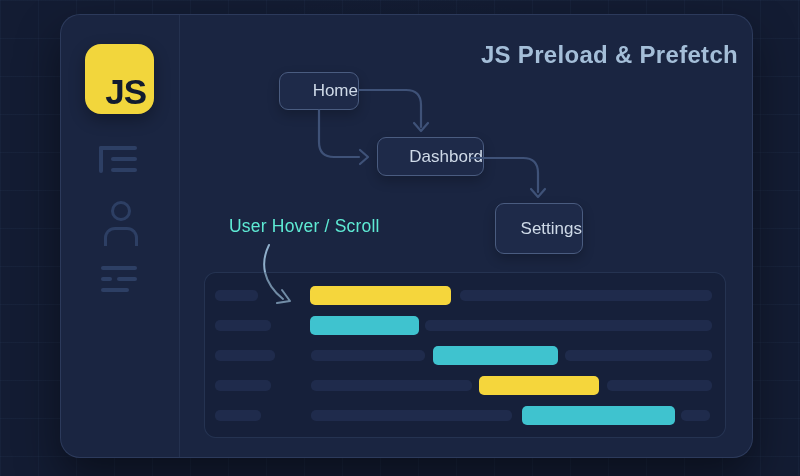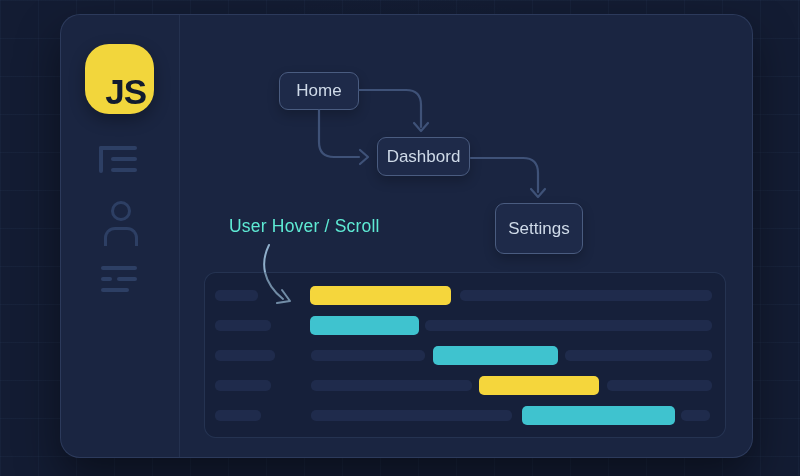"JS Preload & Prefetch" div.title { html: none -> <div>JS Preload &amp; Prefetch</div> }
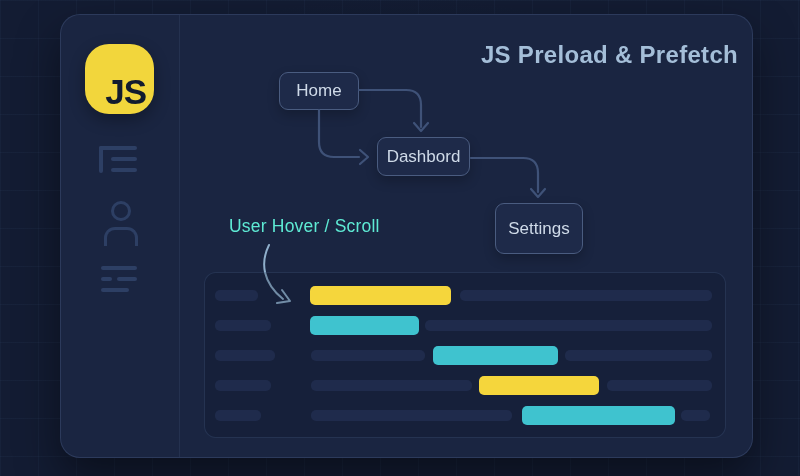"JS" .logo { border-radius: 24px -> 16px }
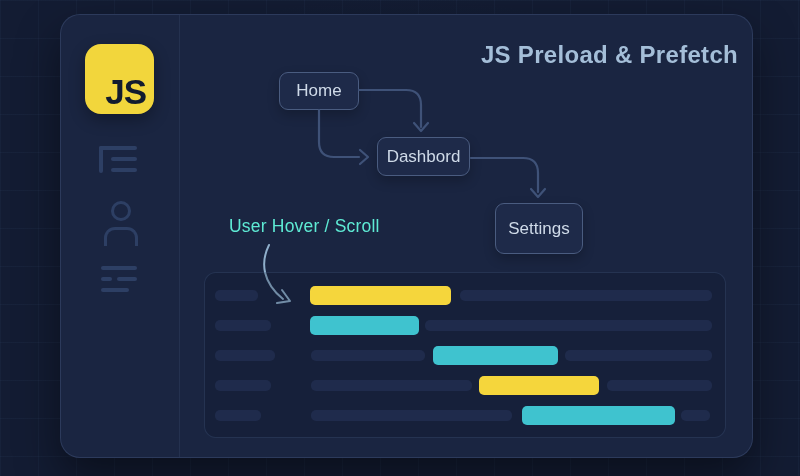"Home" .node { justify-content: center -> flex-end }
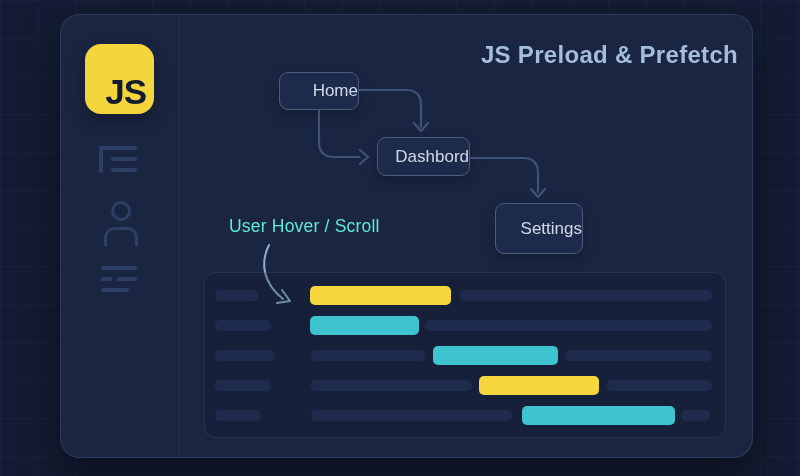"Dashbord" .node-dashbord { width: 93px -> 107px }
